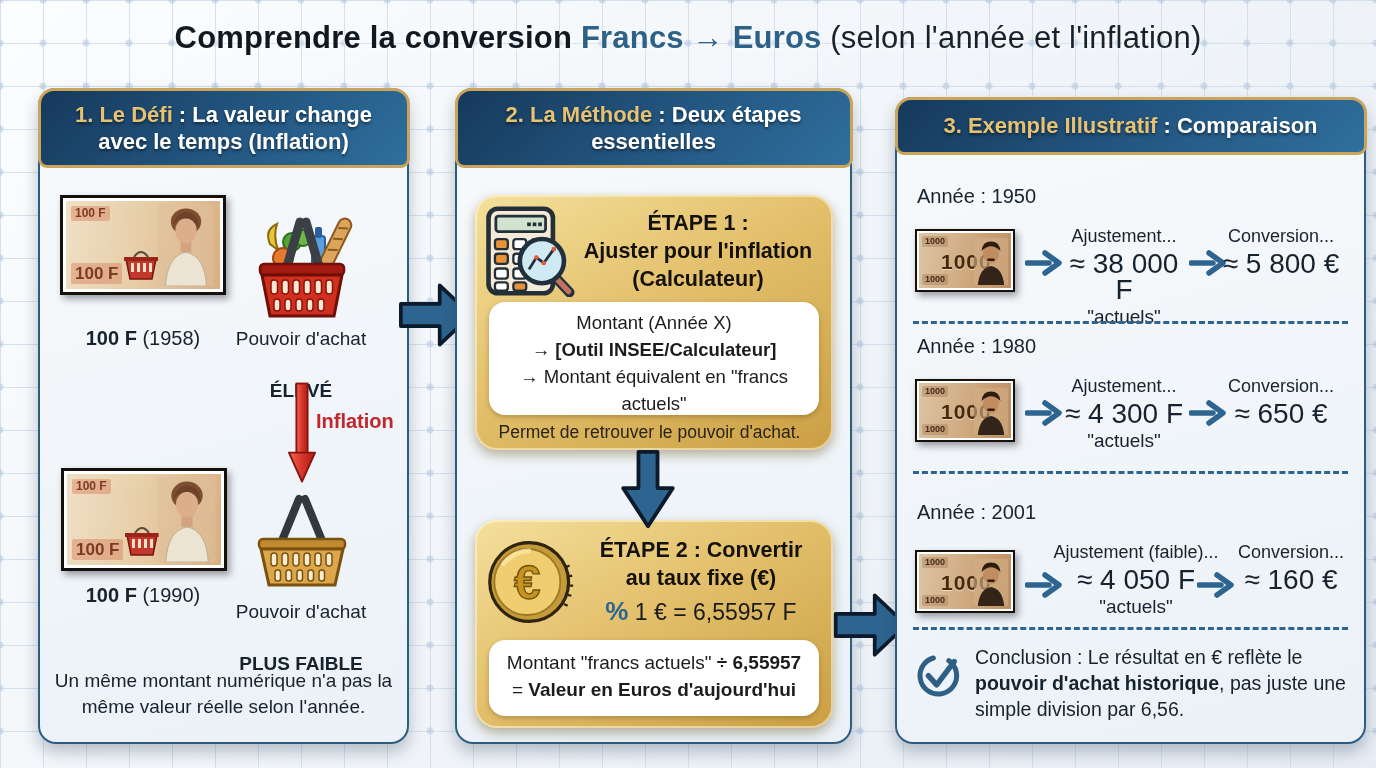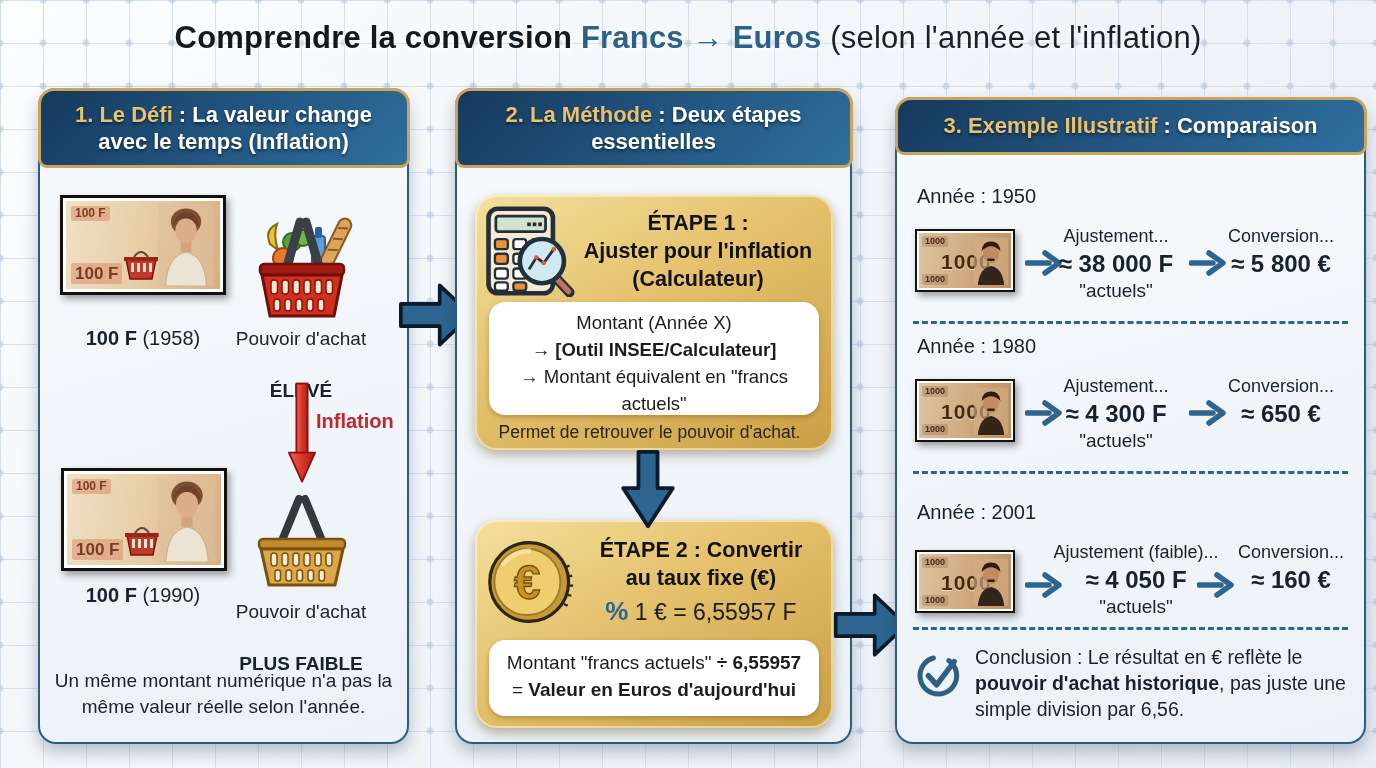"Ajustement..." .col-adj { left: 154px -> 162px }
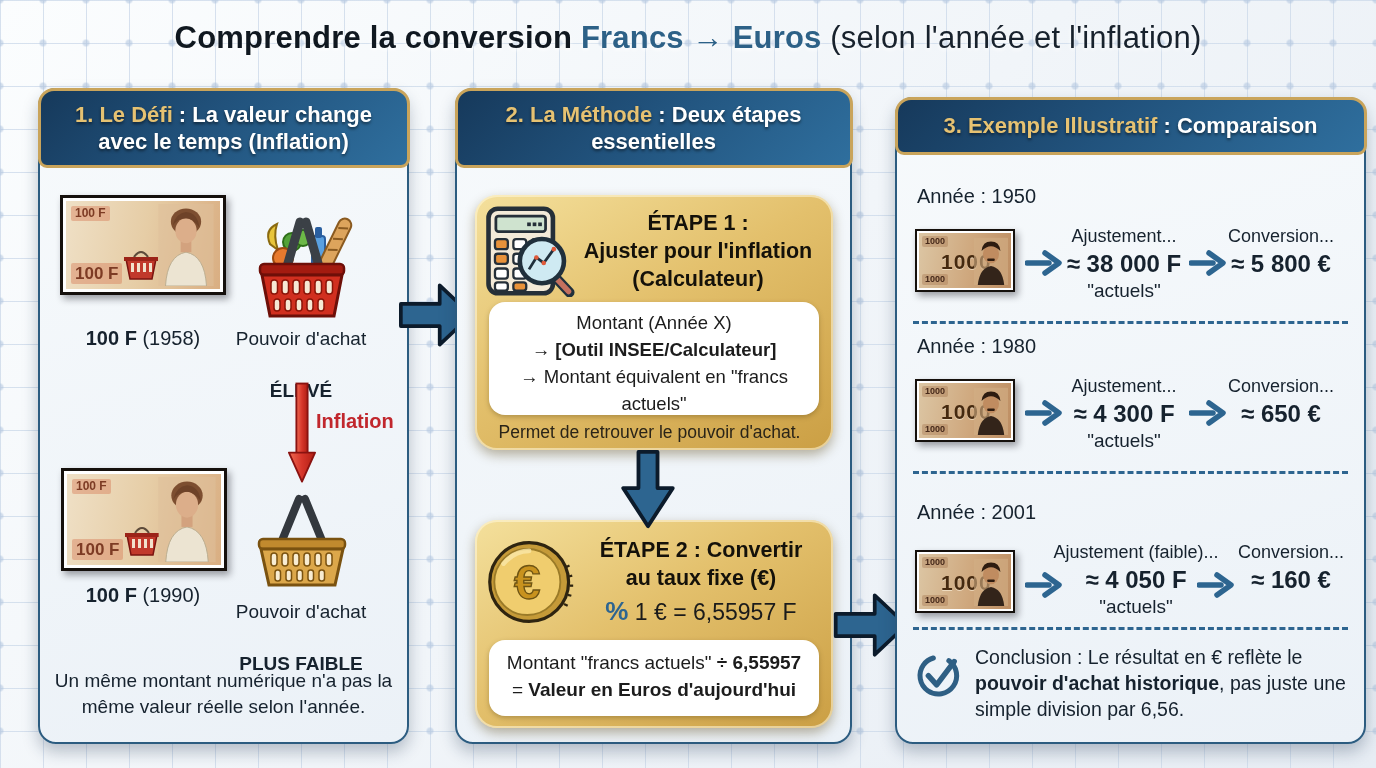"≈ 38 000 F" .p3-value { font-size: 24px -> 28px; font-weight: 700 -> 400 }
